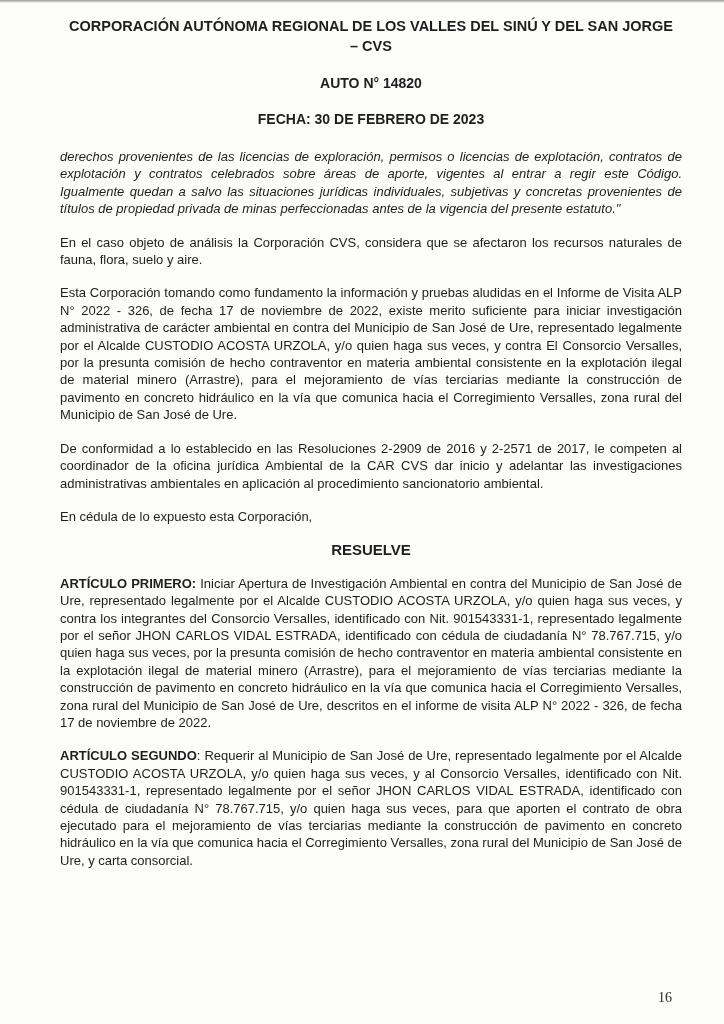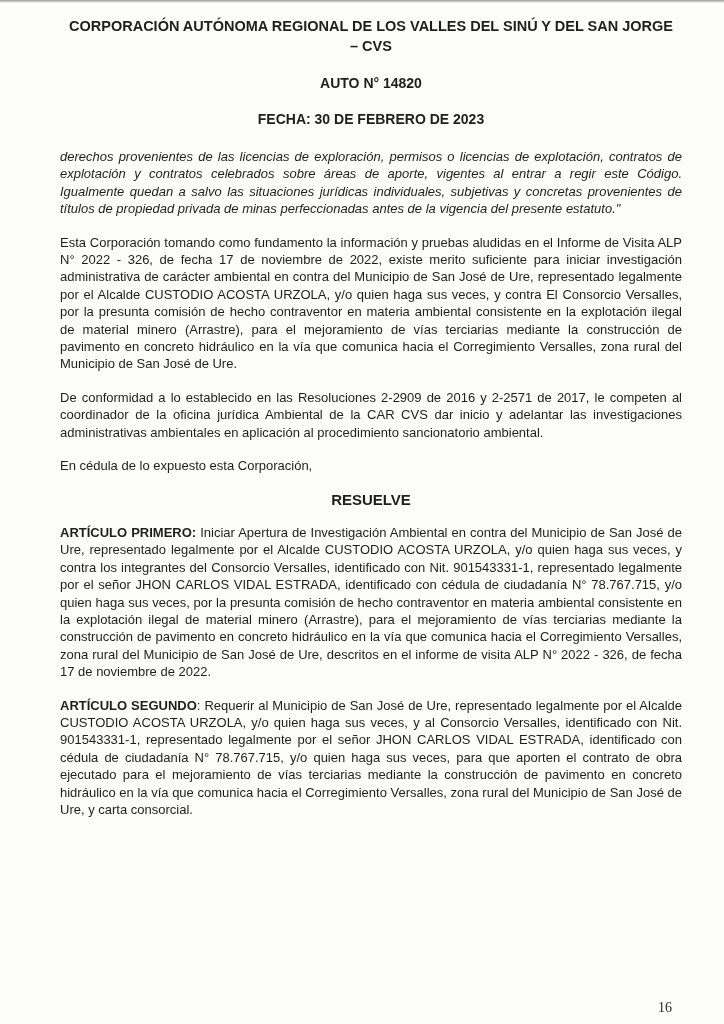"En el caso objeto de" p.para { html: none -> <p>En el caso objeto de análisis la Corporación CVS, considera que se afectaron los recursos naturales de fauna, flora, suelo y aire.</p> }
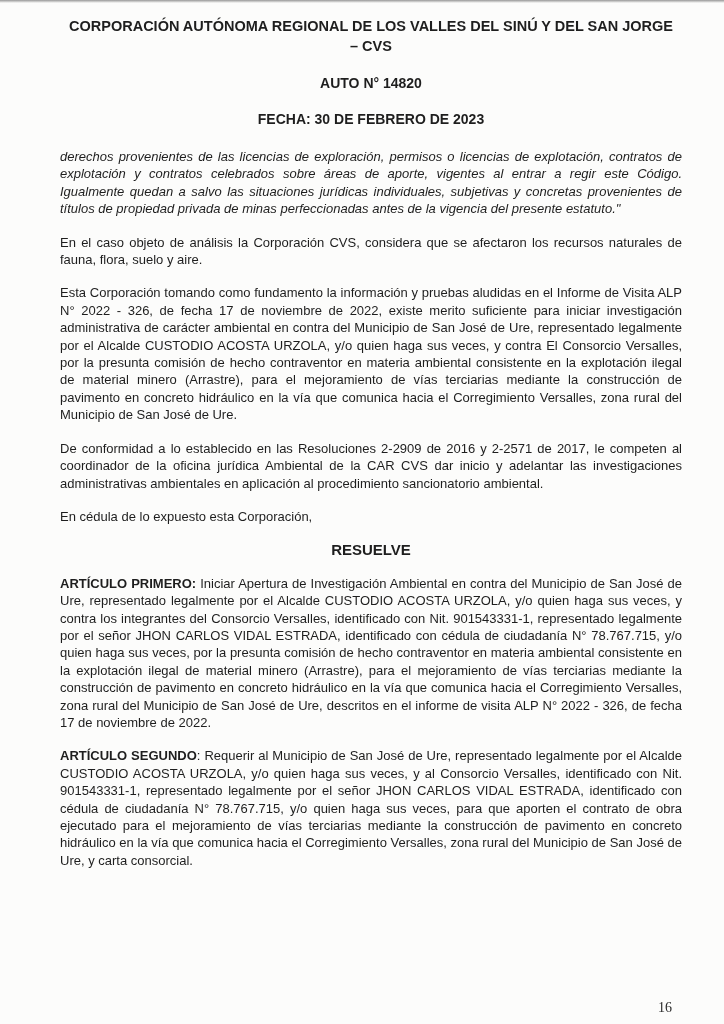"16" .page-number { bottom: 8px -> 18px }
